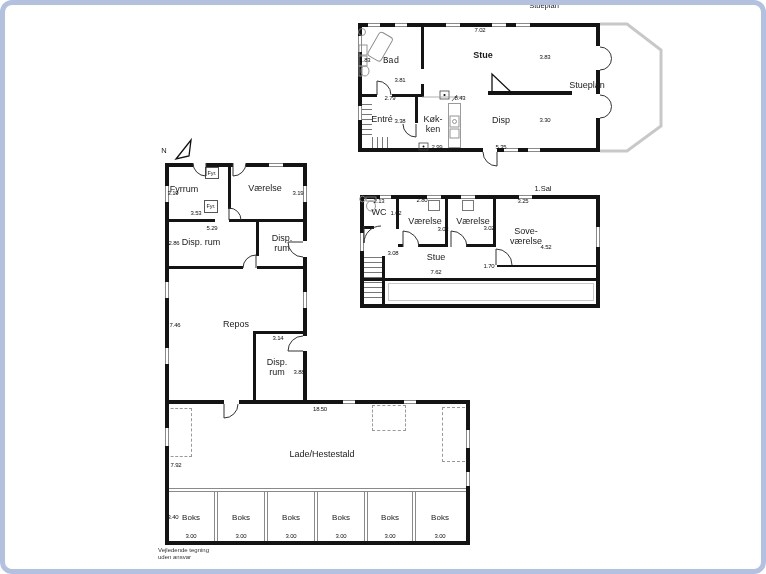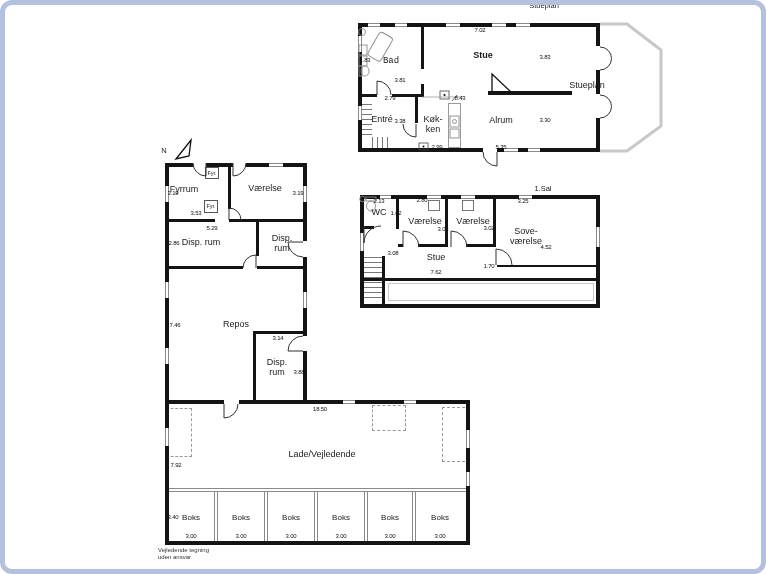"Alrum" span.lbl { text: Alrum -> Disp }
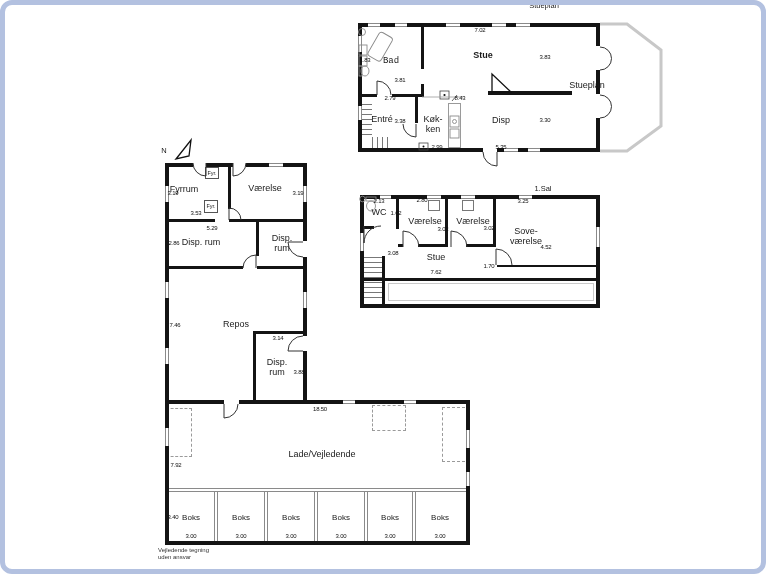"Lade/Vejledende" span.lbl { text: Lade/Vejledende -> Lade/Hestestald }
